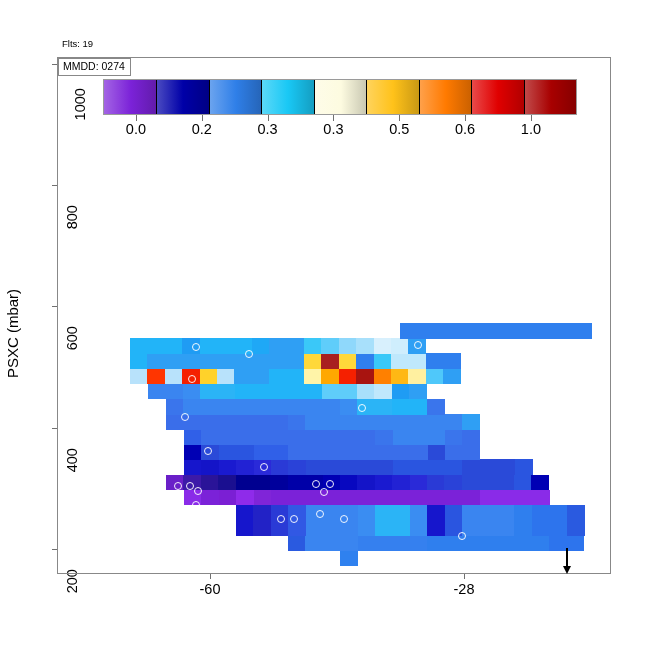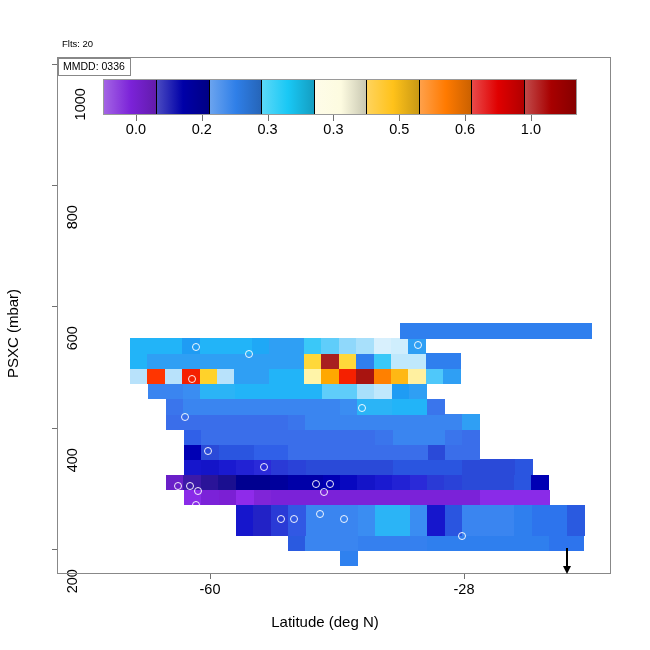"Flts: 20" div { text: 20 -> 19 }
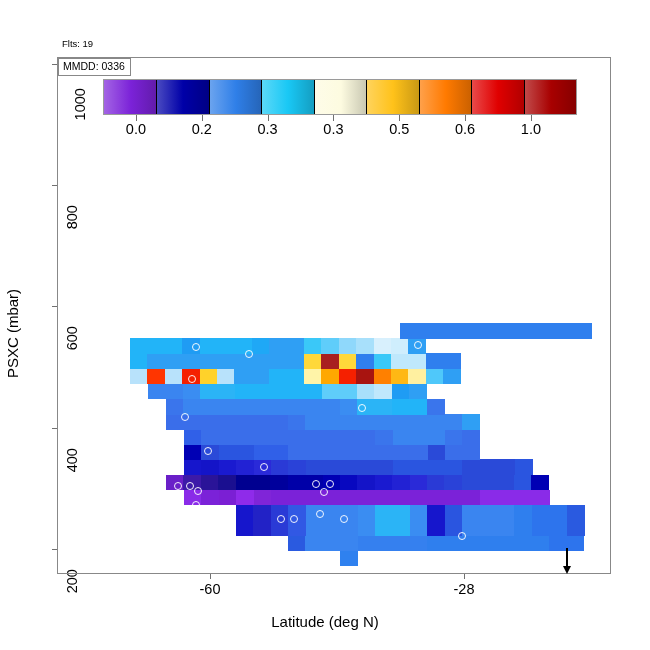"MMDD: 0336" div { text: 0336 -> 0274 }
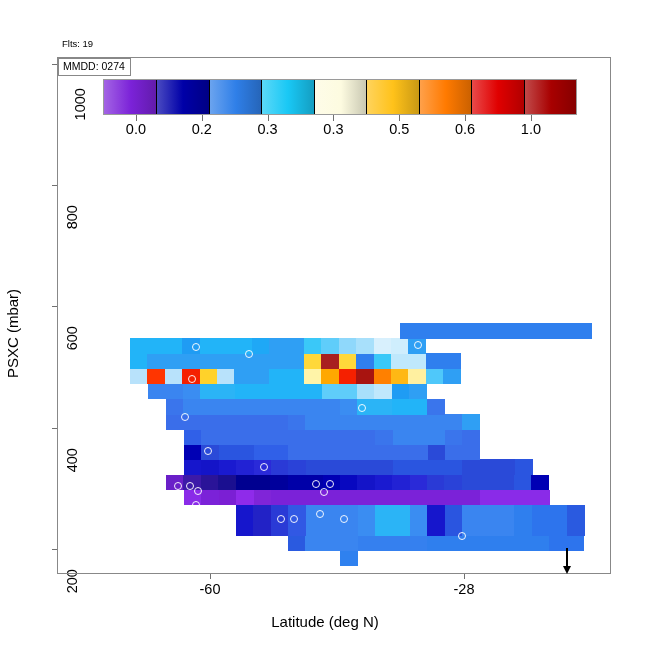"Latitude (deg N)" div { html: <div>Latitude (deg N)</div> -> none }
